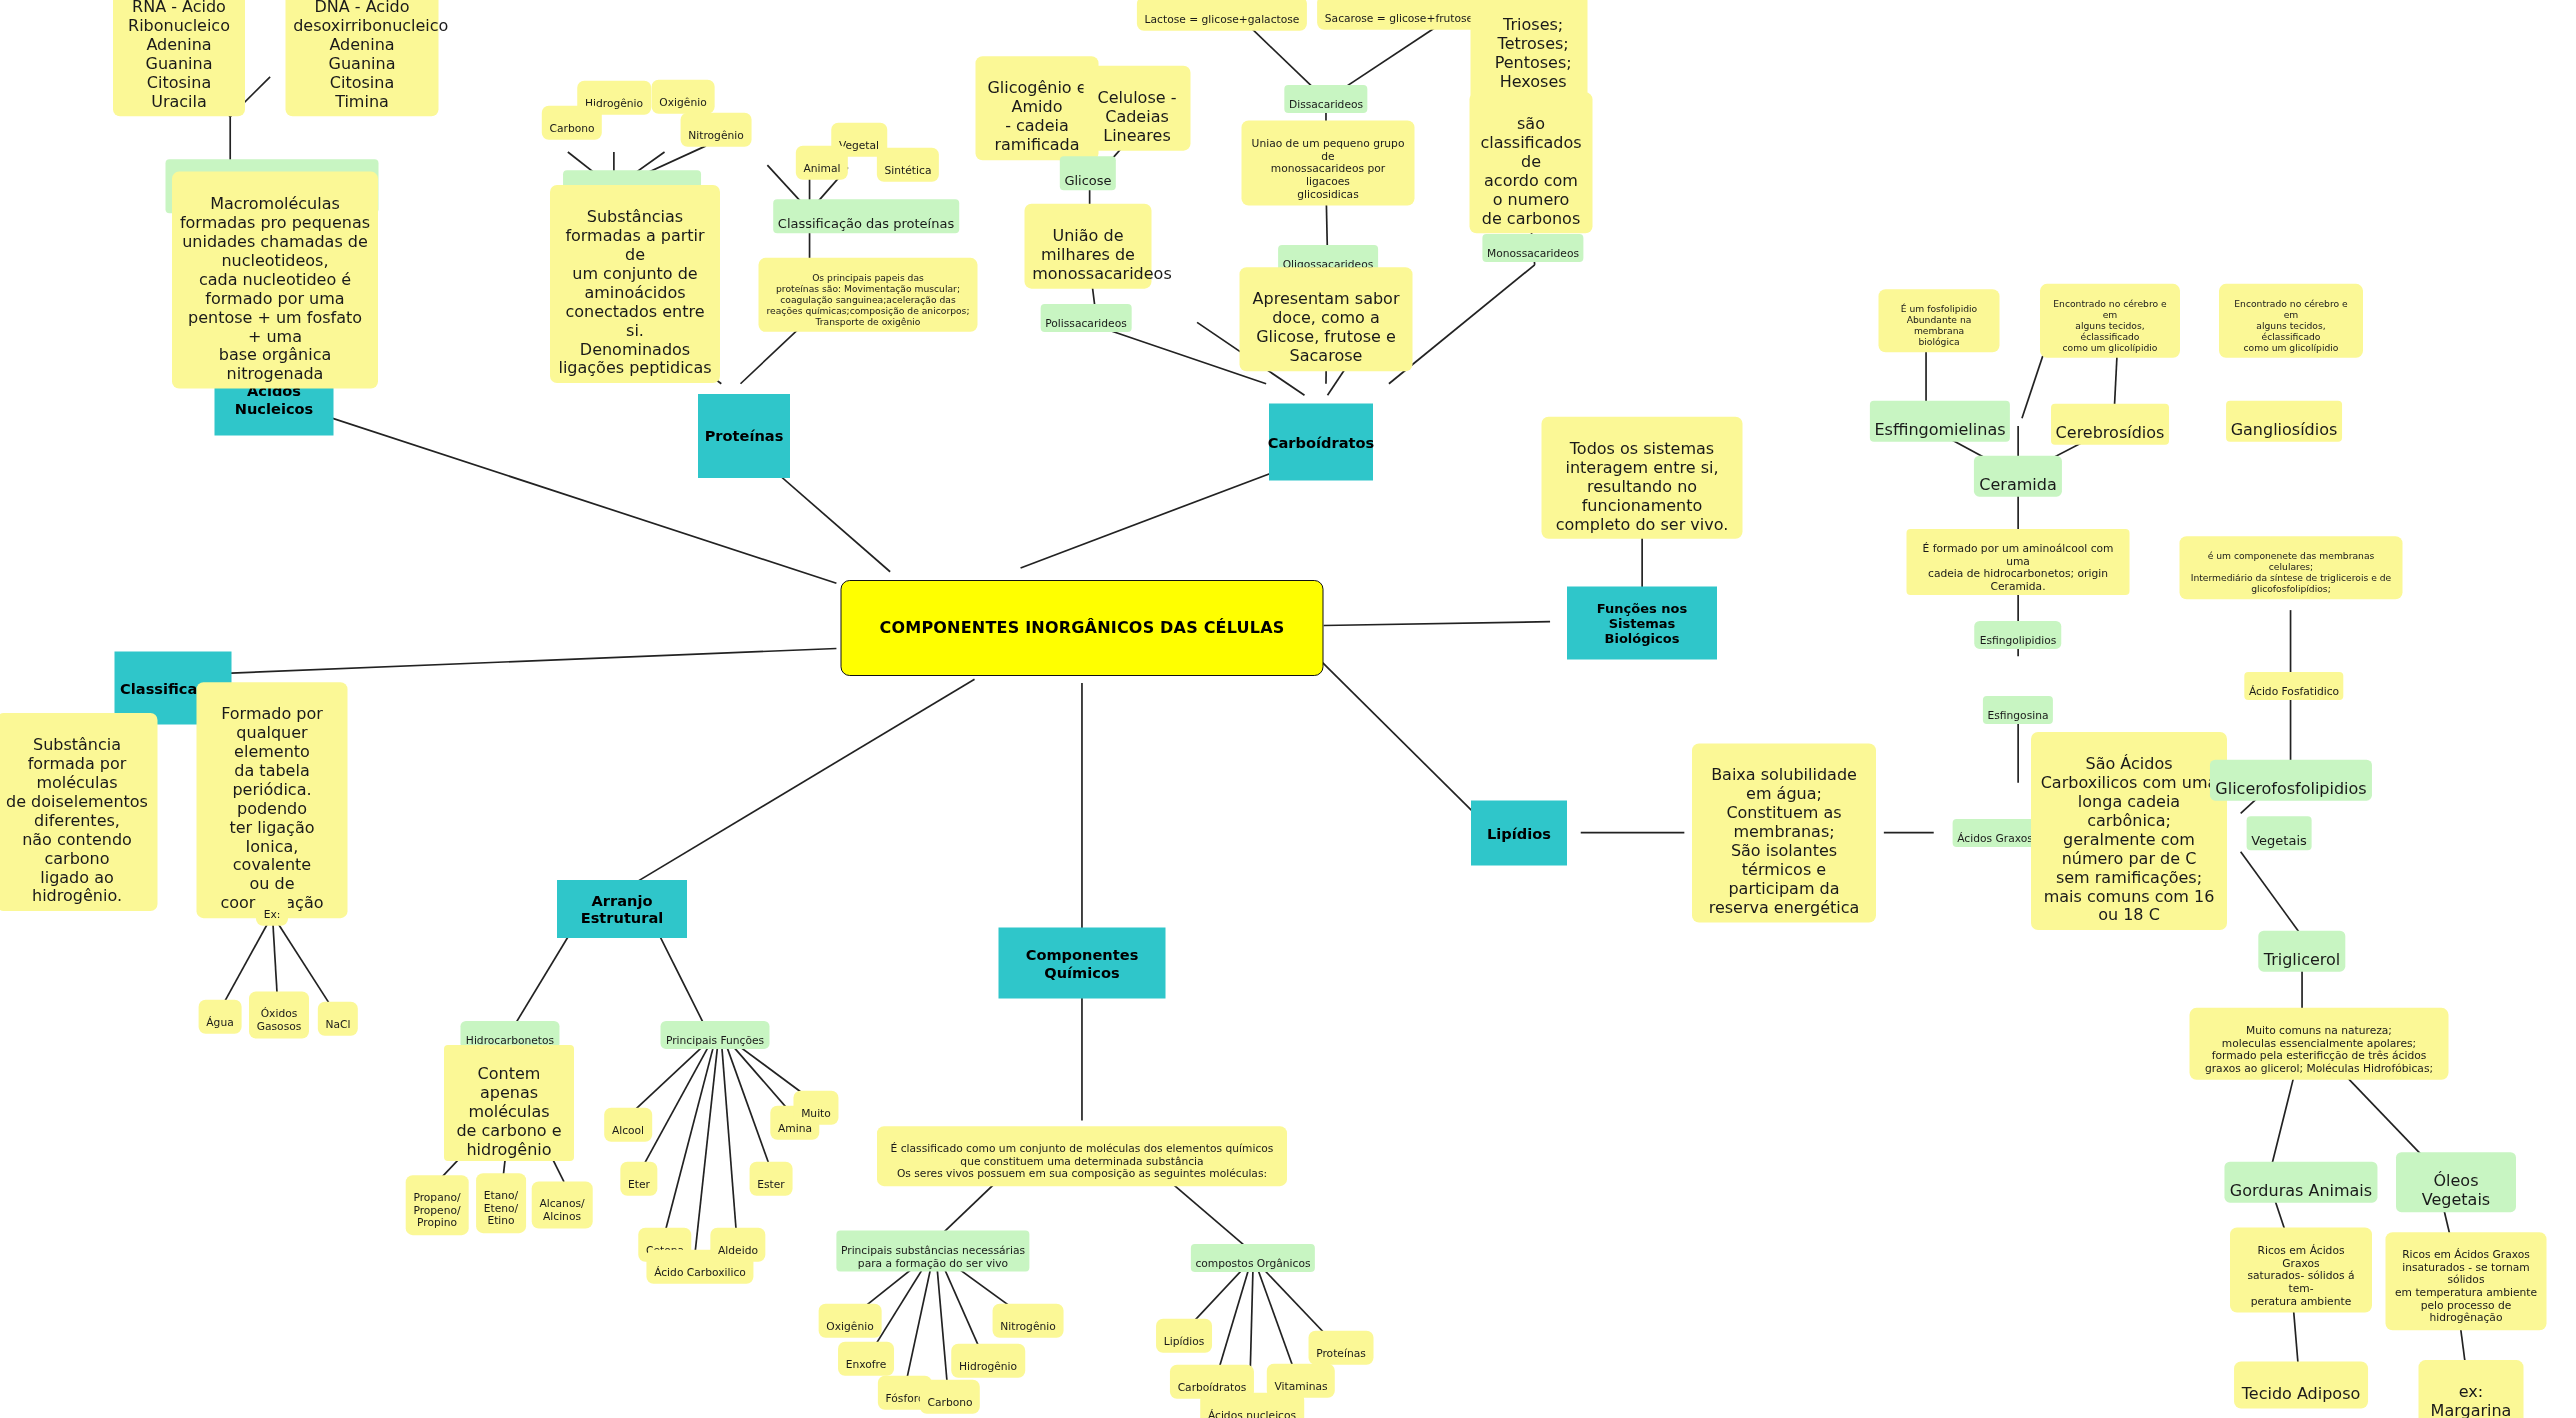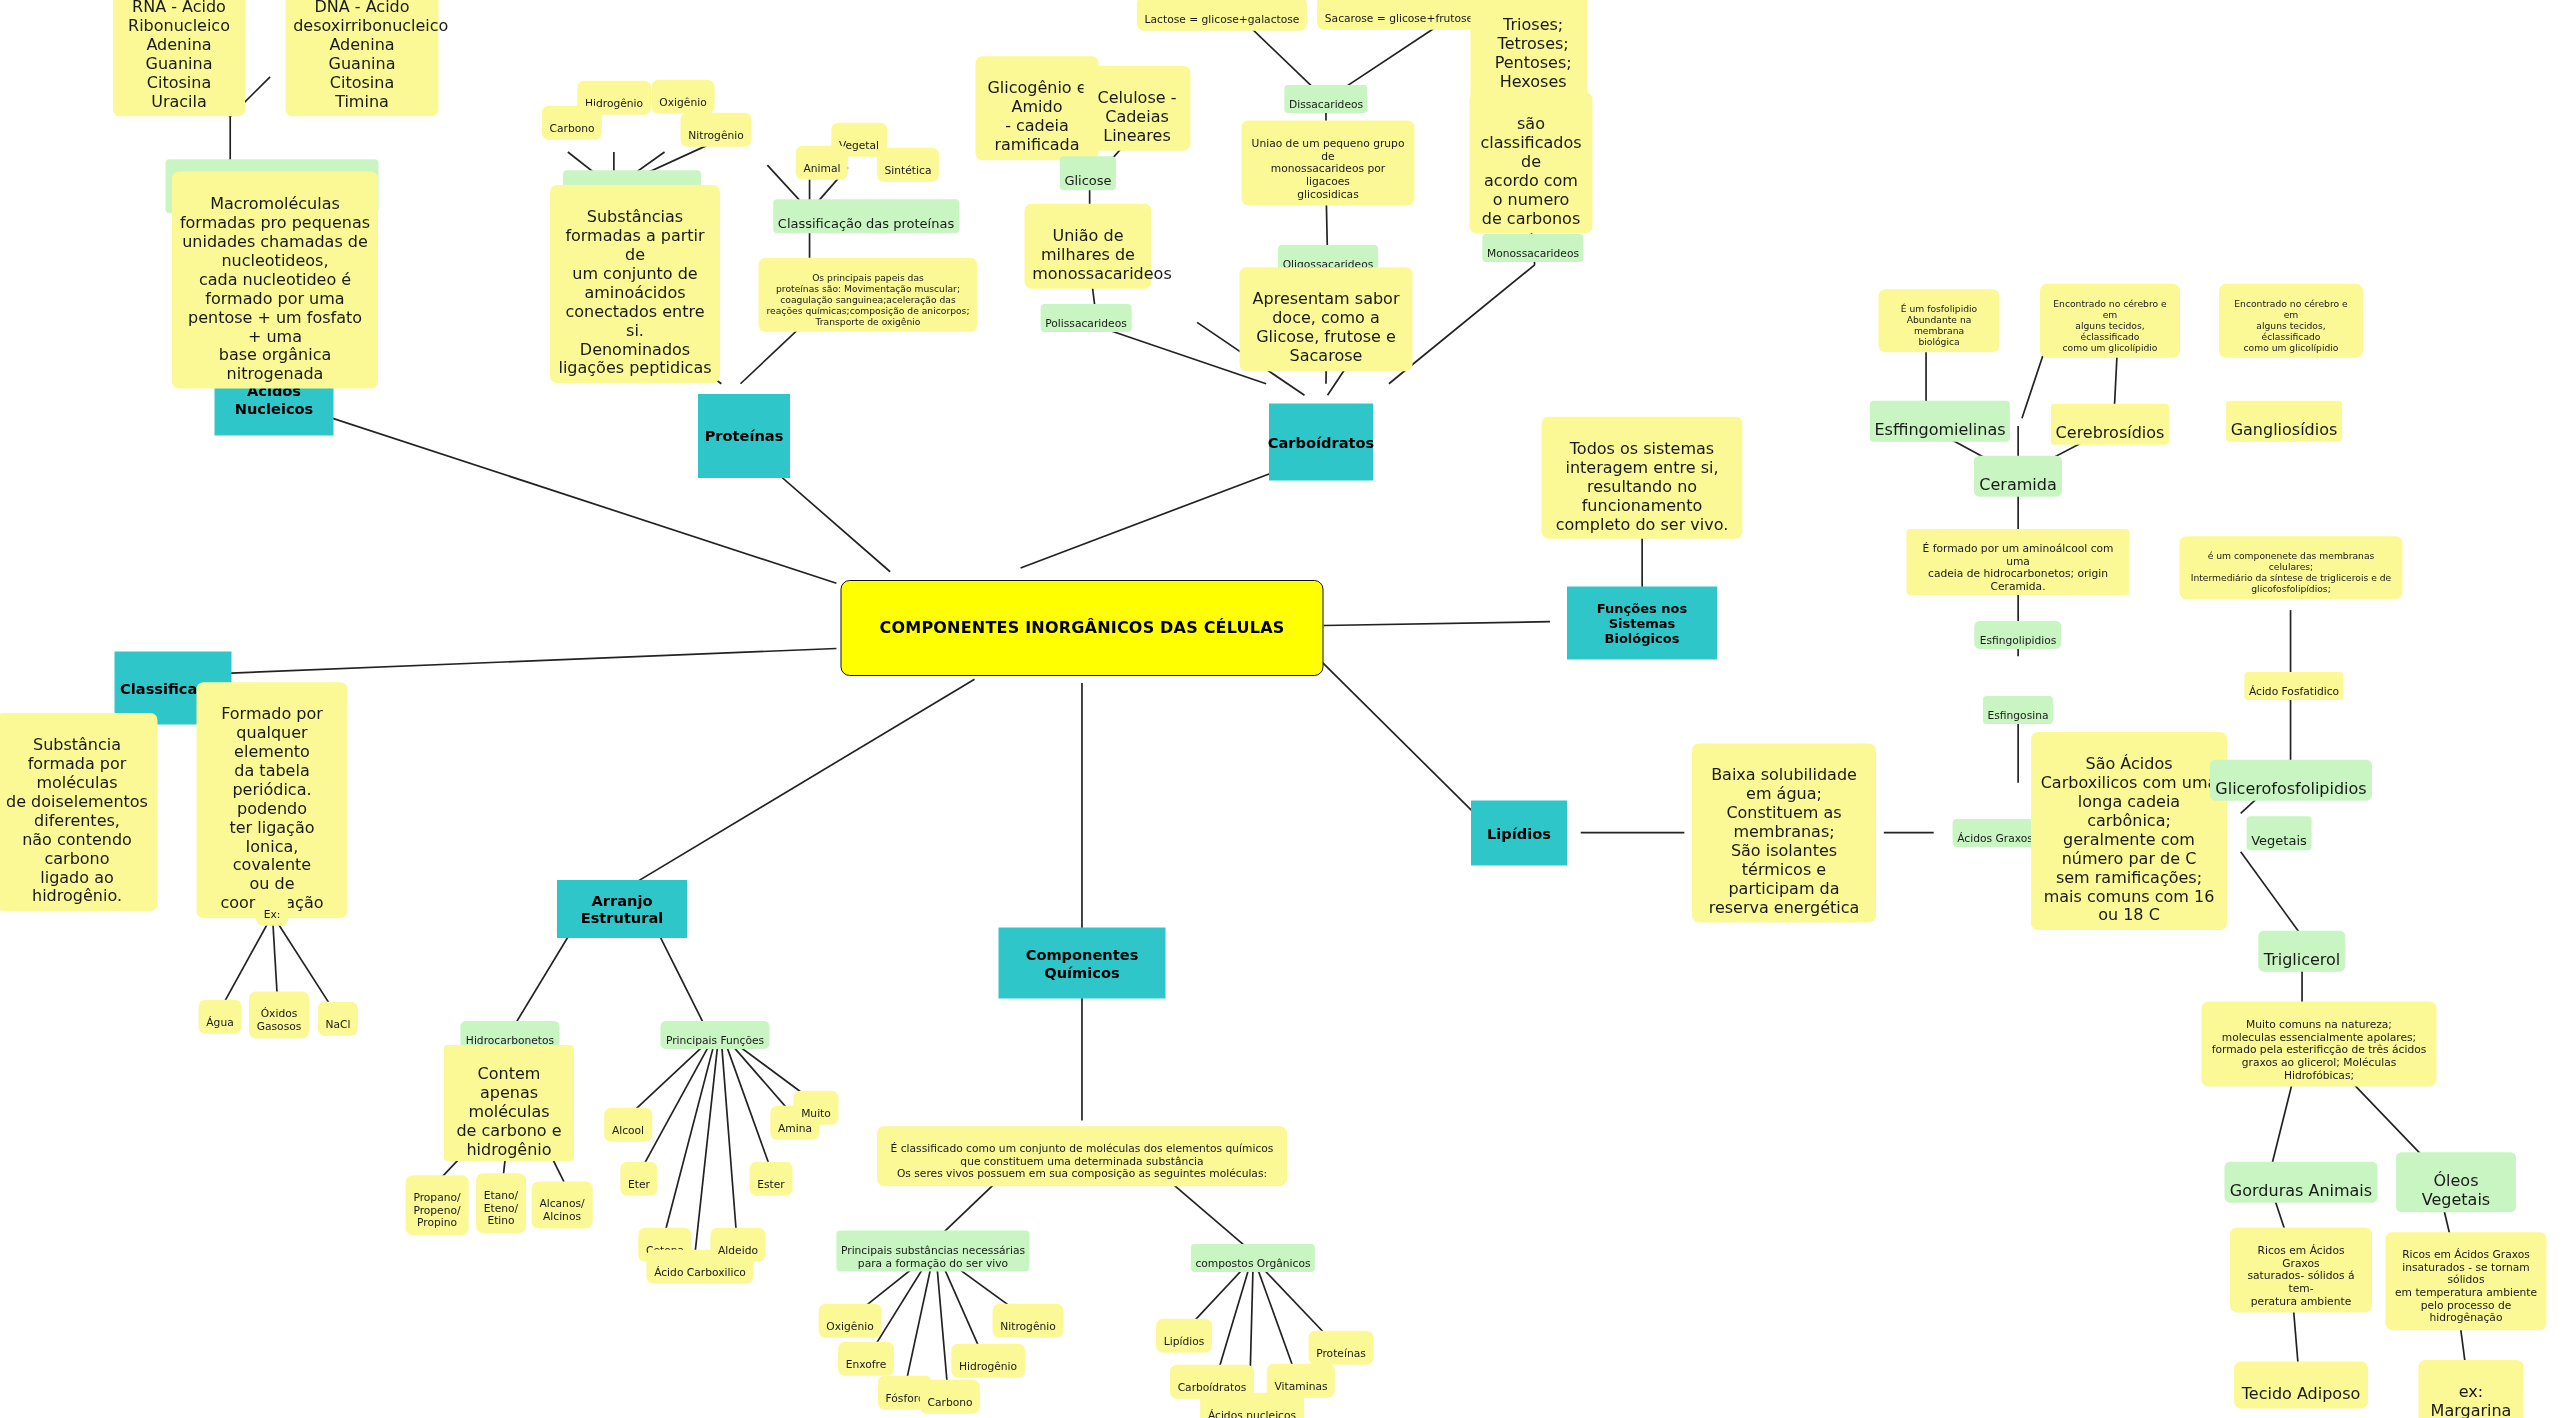"Muito comuns na natureza;" div.node { width: 235px -> 259px }
